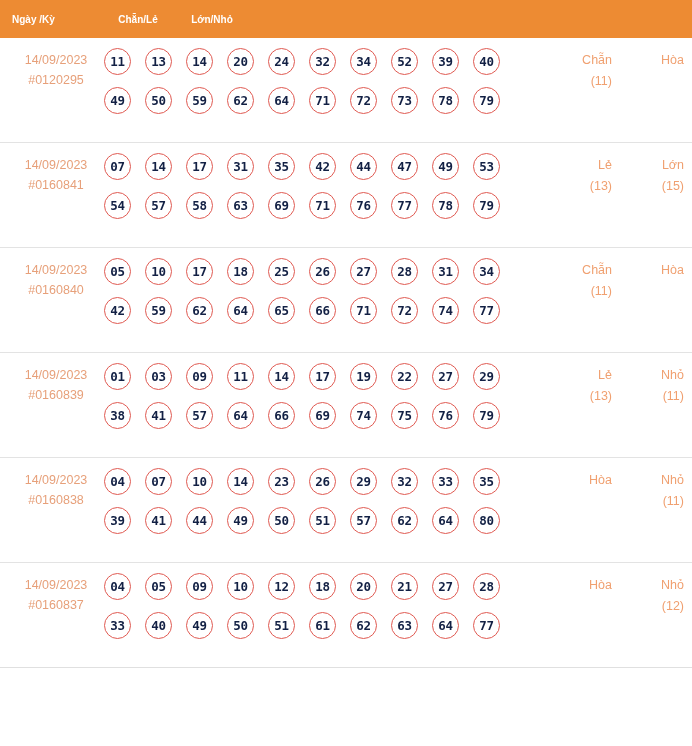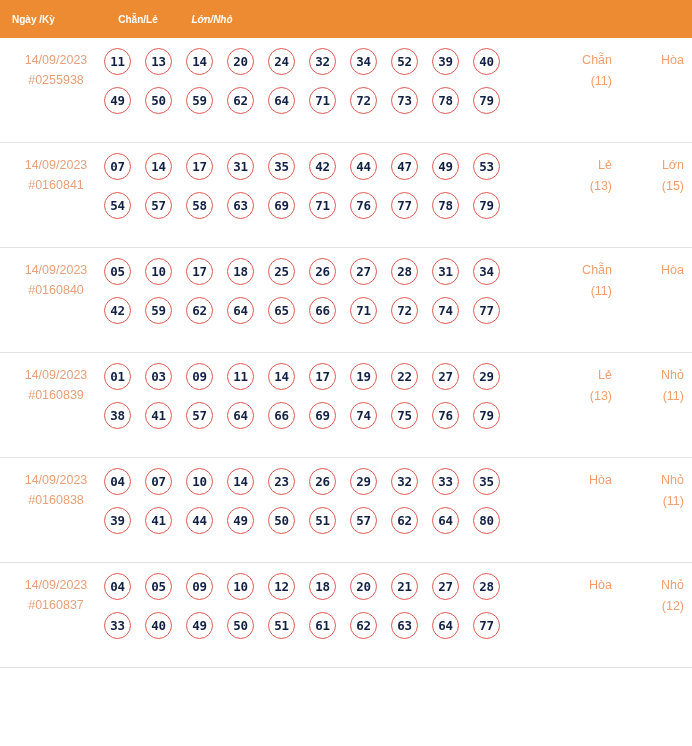"Lớn/Nhỏ" .th-bigsmall { font-style: italic -> none }
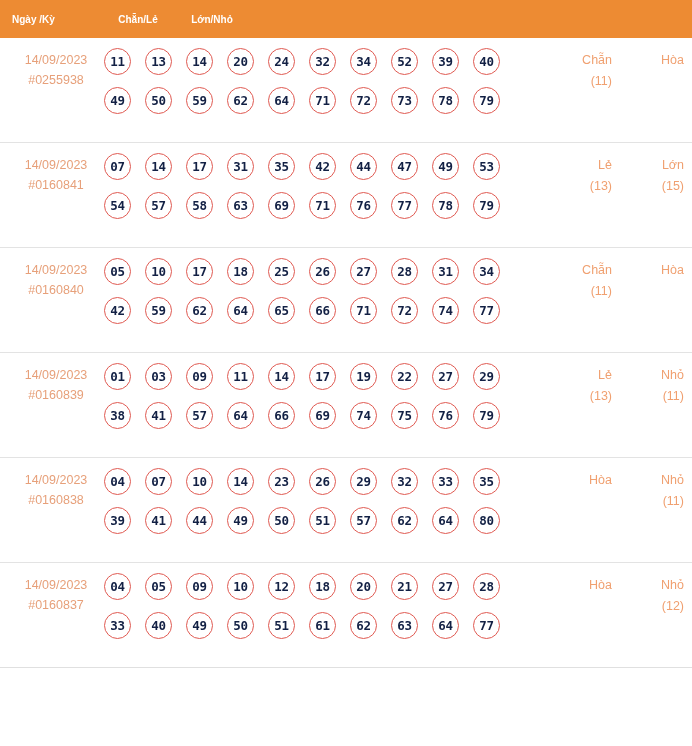"#0255938" span.draw-line { text: 0255938 -> 0120295 }
